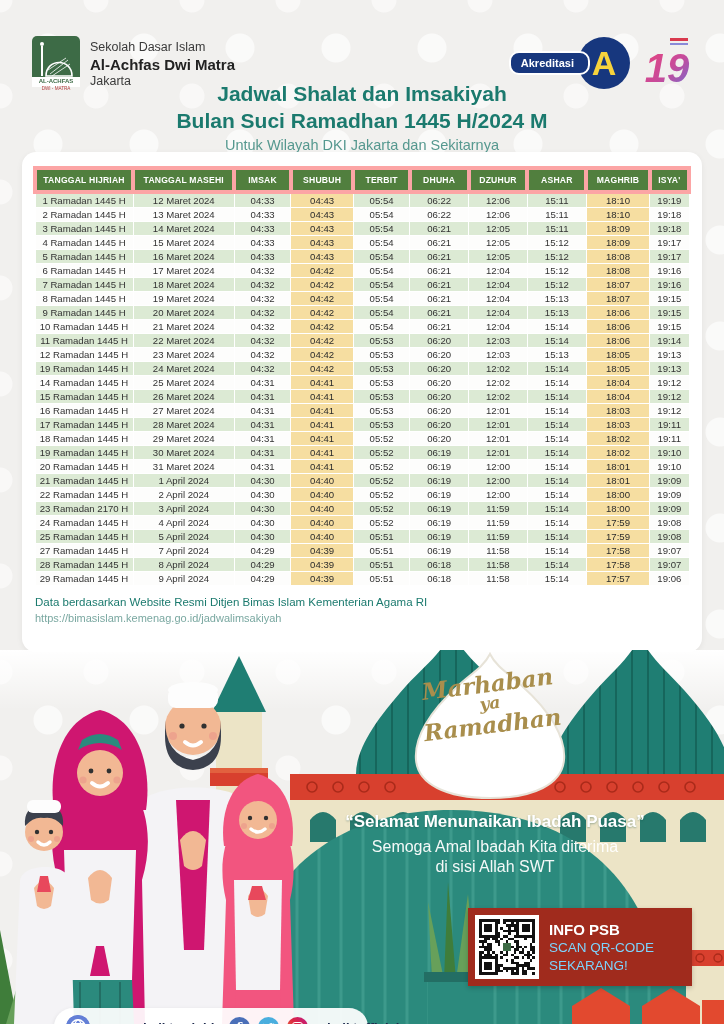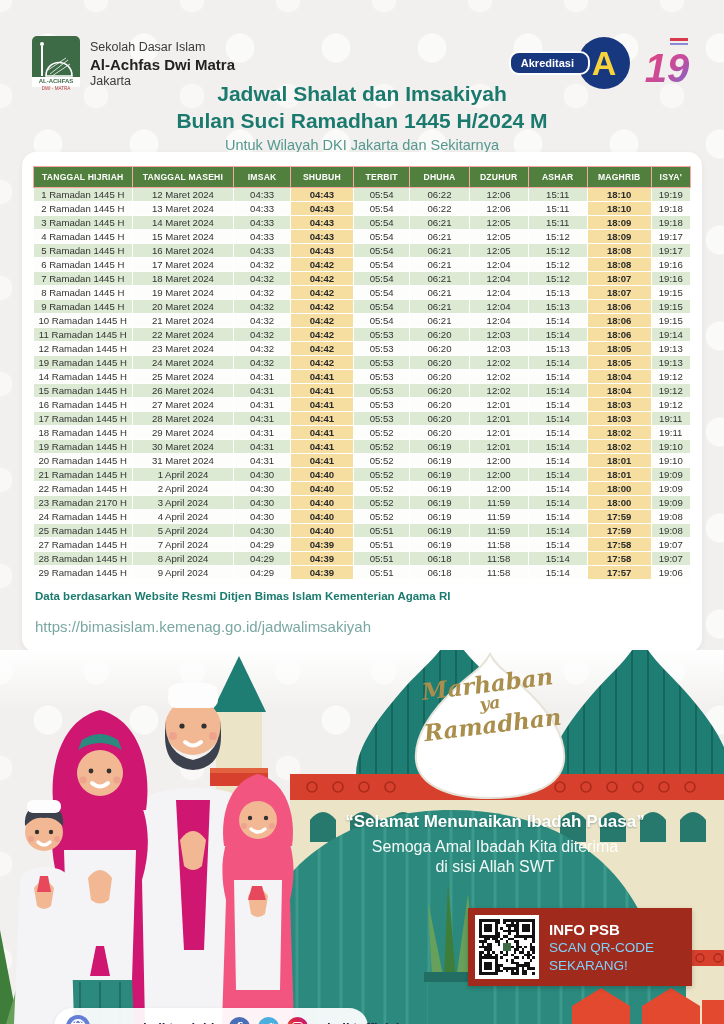"TANGGAL HIJRIAH" table.jadwal th { border: 1px solid #fca5a5 -> 4px solid #fca5a5 }
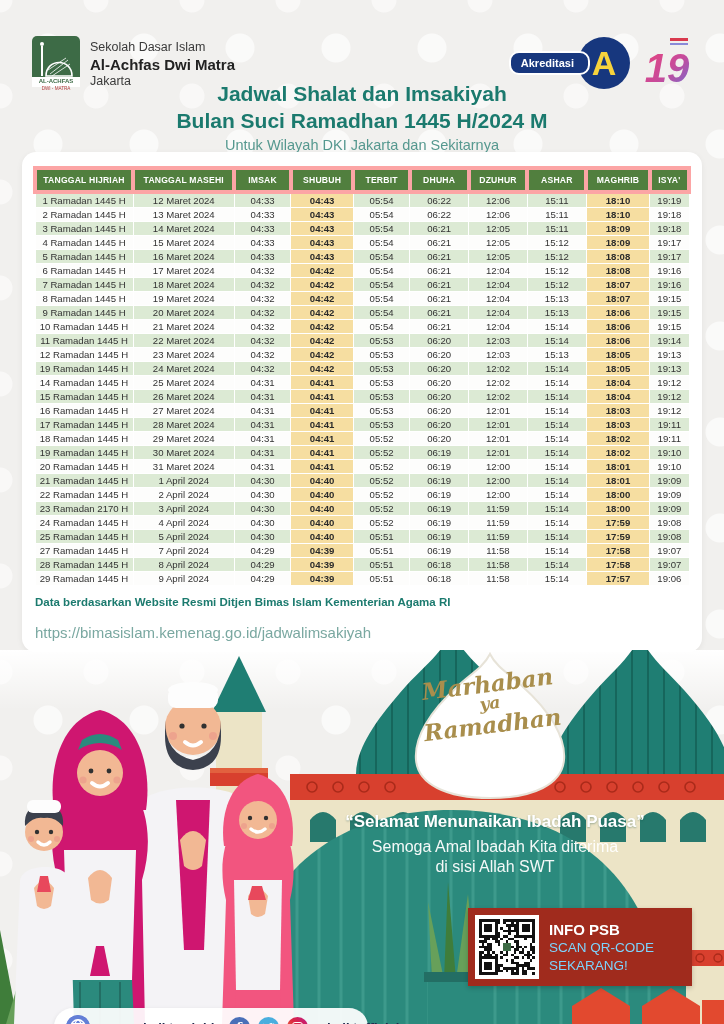"04:43" table.jadwal td.hl { font-weight: bold -> normal }
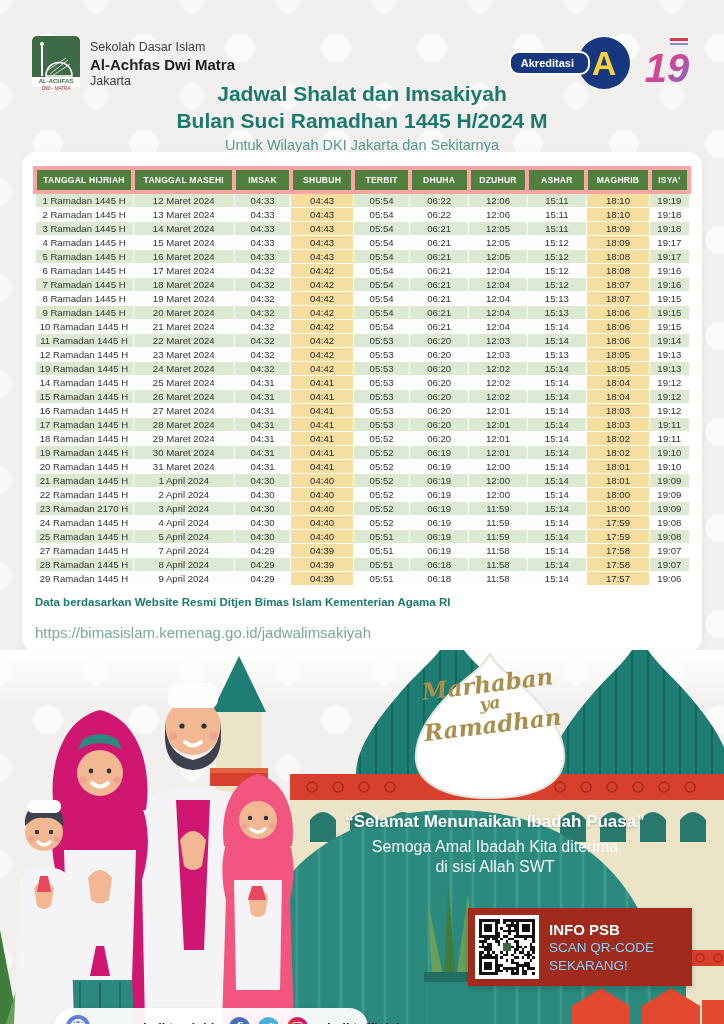"Data berdasarkan Website Resmi Ditjen" .footnote .fb { font-weight: bold -> normal }
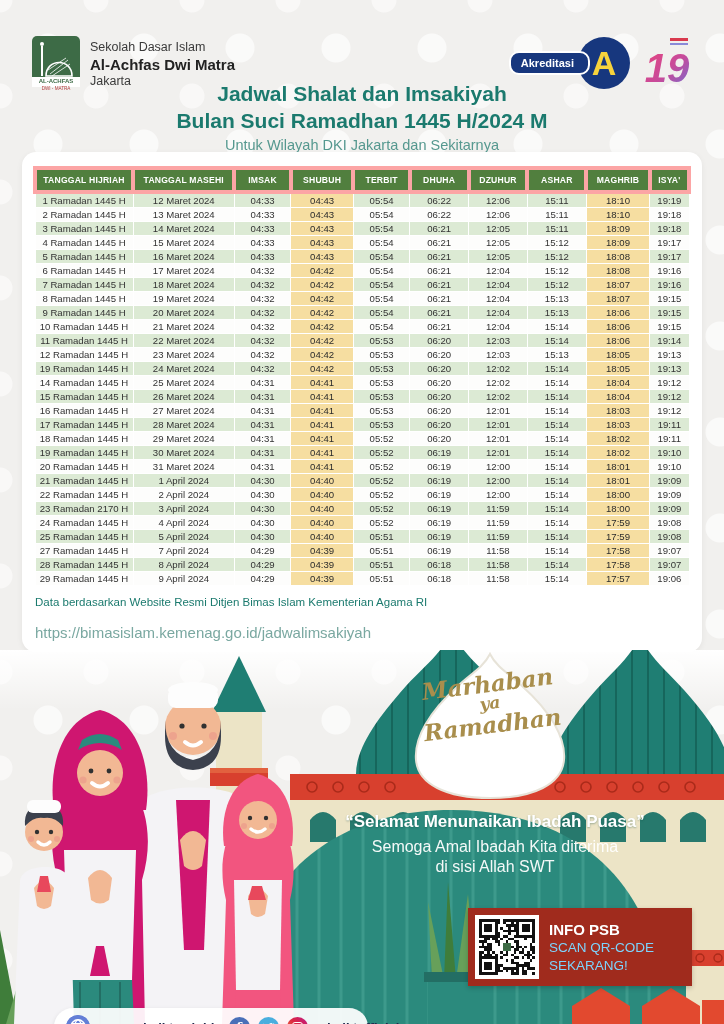"https://bimasislam.kemenag.go.id/jadwali" .footnote .fl { font-size: 15px -> 11px; margin-top: 16px -> 2px }
